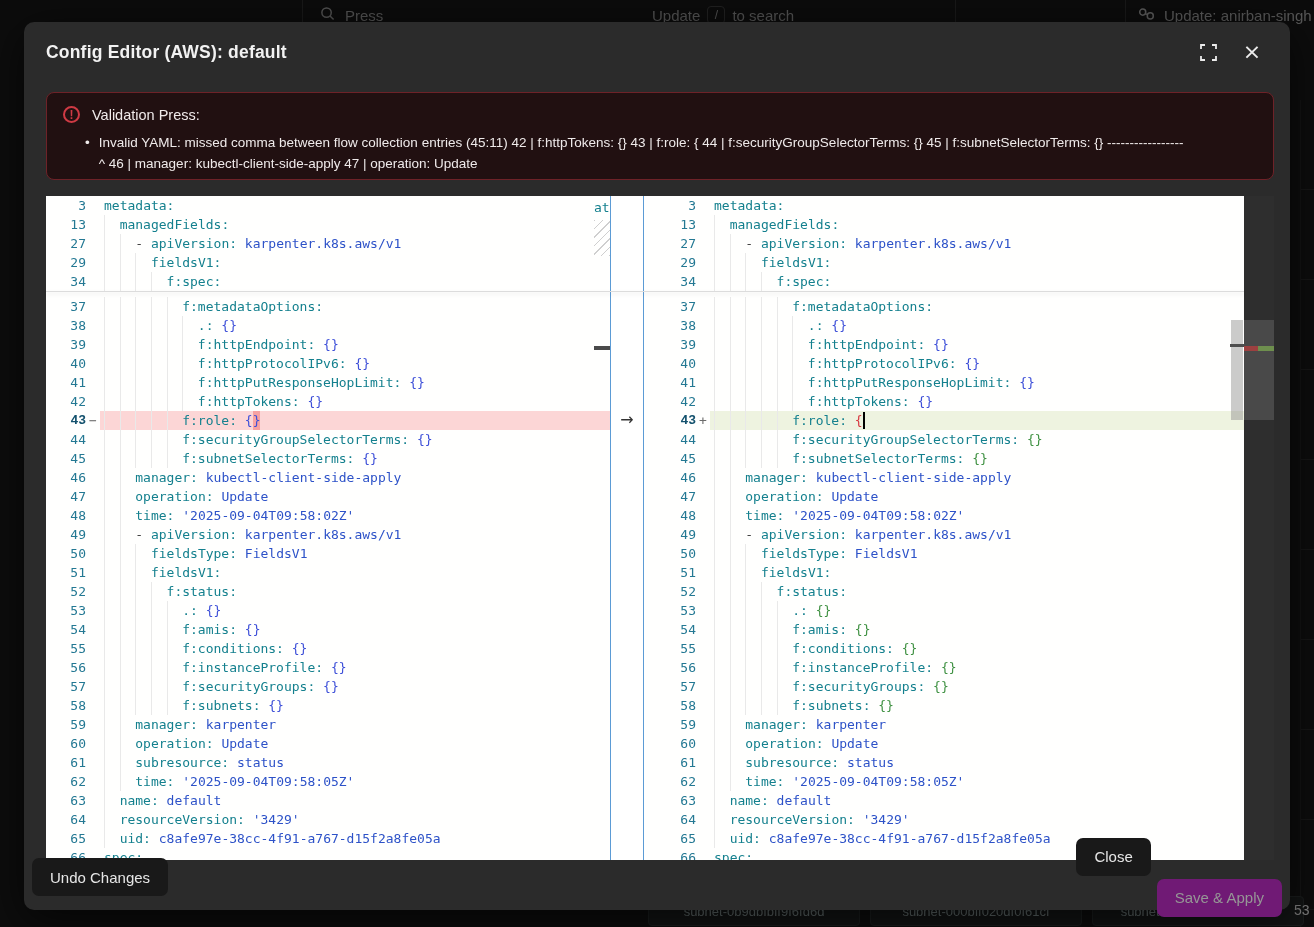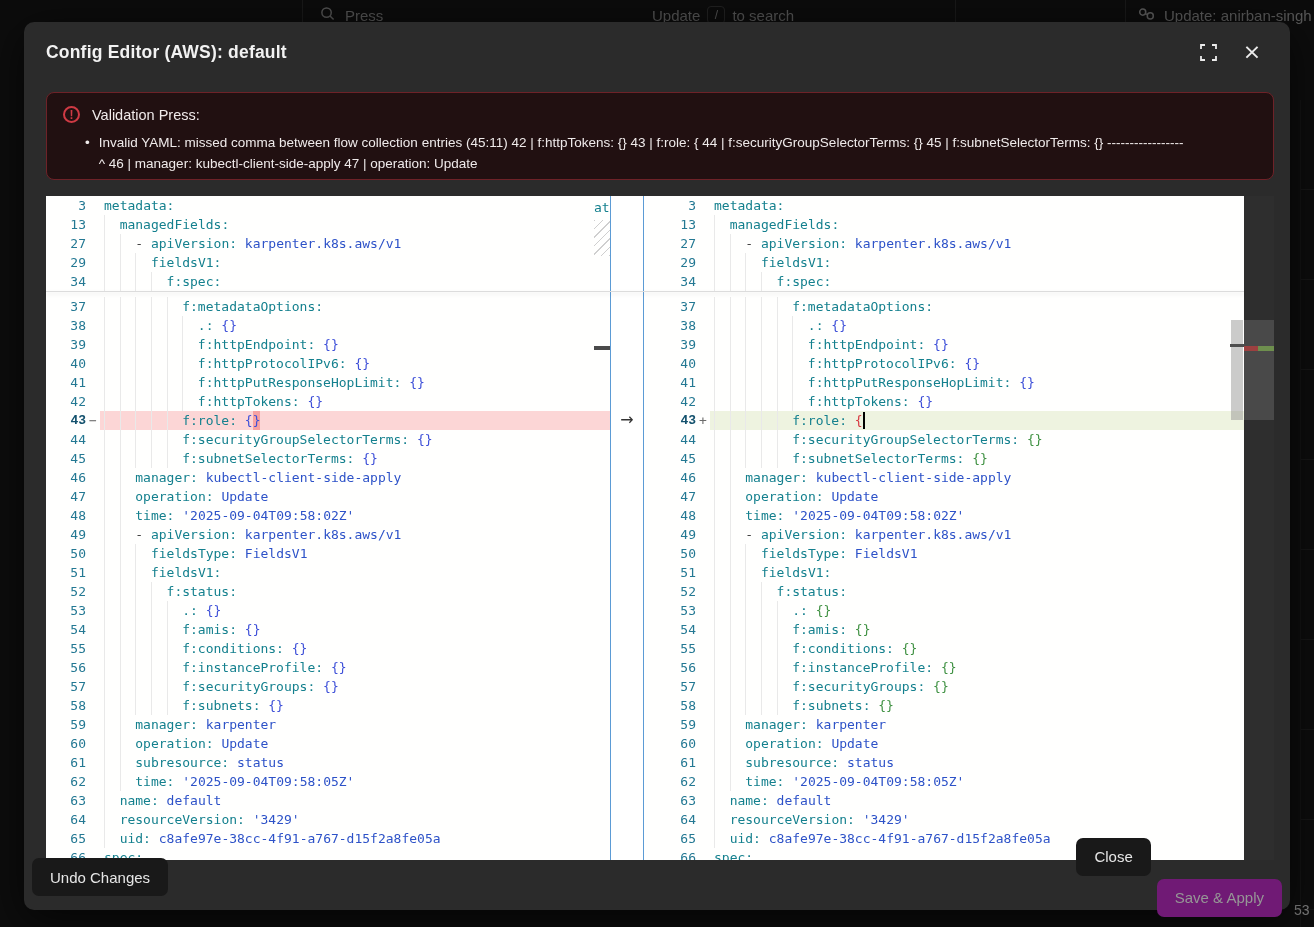"subnet-0b9dbfbff9f6fd6d" div.chips-row { html: none -> <div> <div>subnet-0b9dbfbff9f6fd6d</div> <div>subnet-000bff020df0f61cf</div> <div>subnet-0c0b25bd024f40b0</div> </div> }
